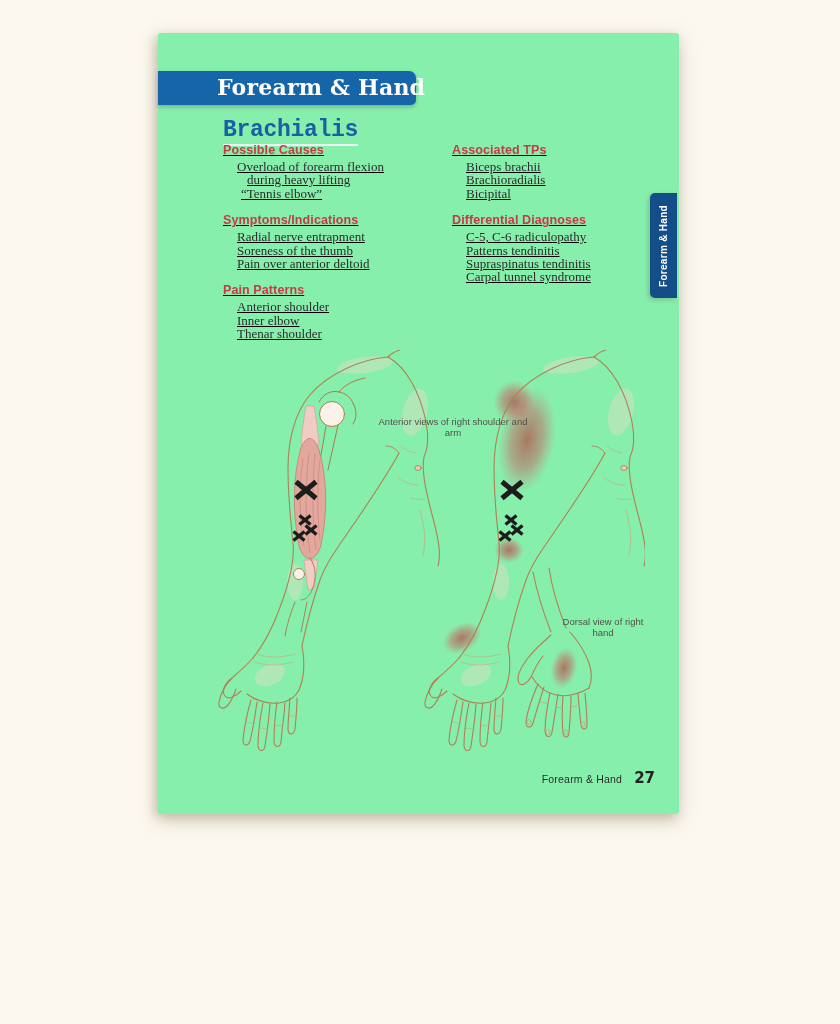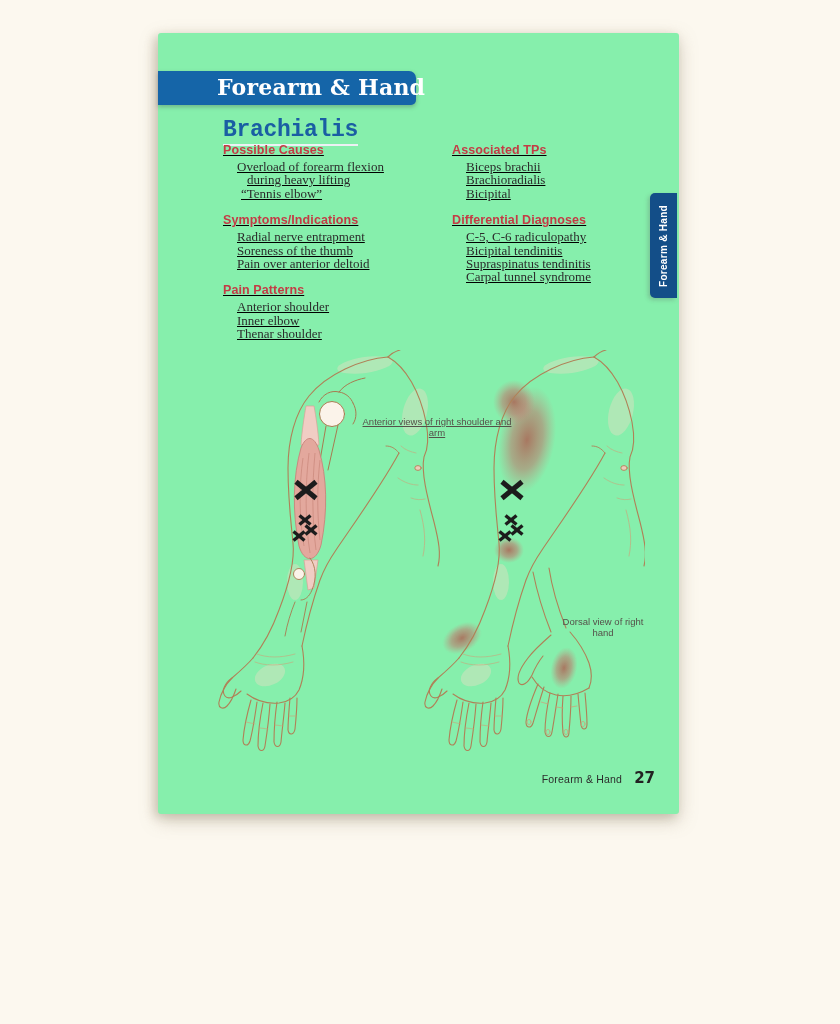"Bicipital tendinitis" div.item { text: Bicipital -> Patterns }
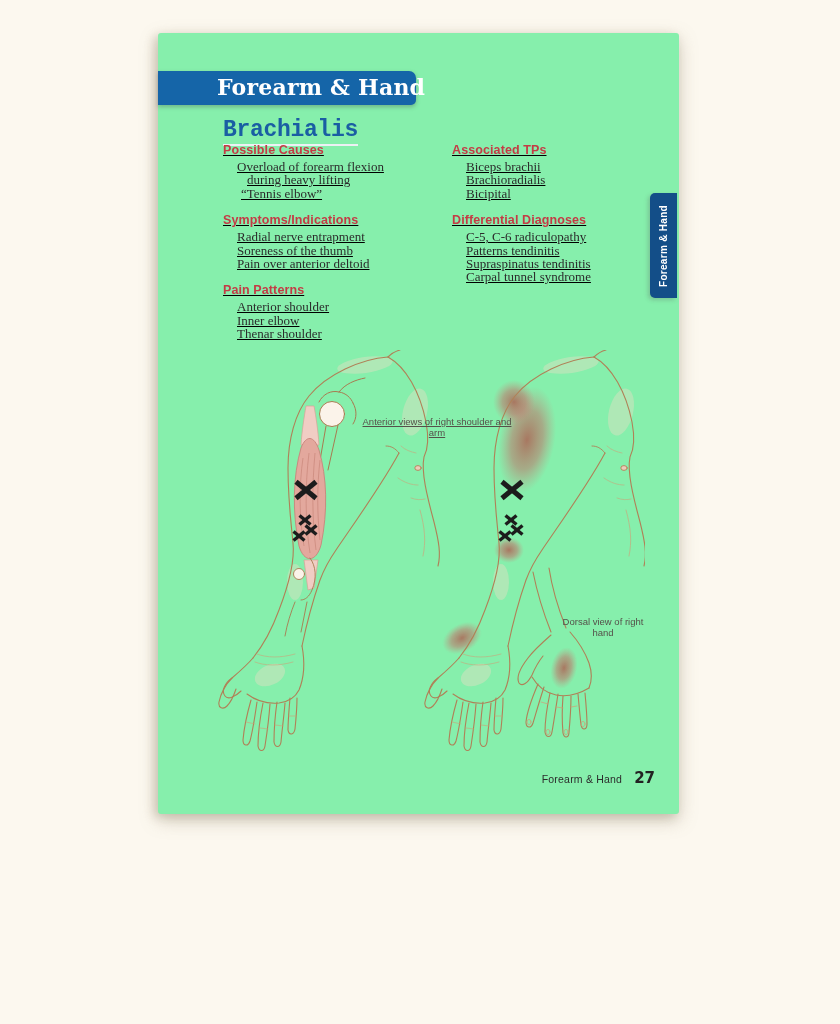"Anterior views of right shoulder" .cap-arms { left: 147px -> 163px; text-decoration: underline -> none }
